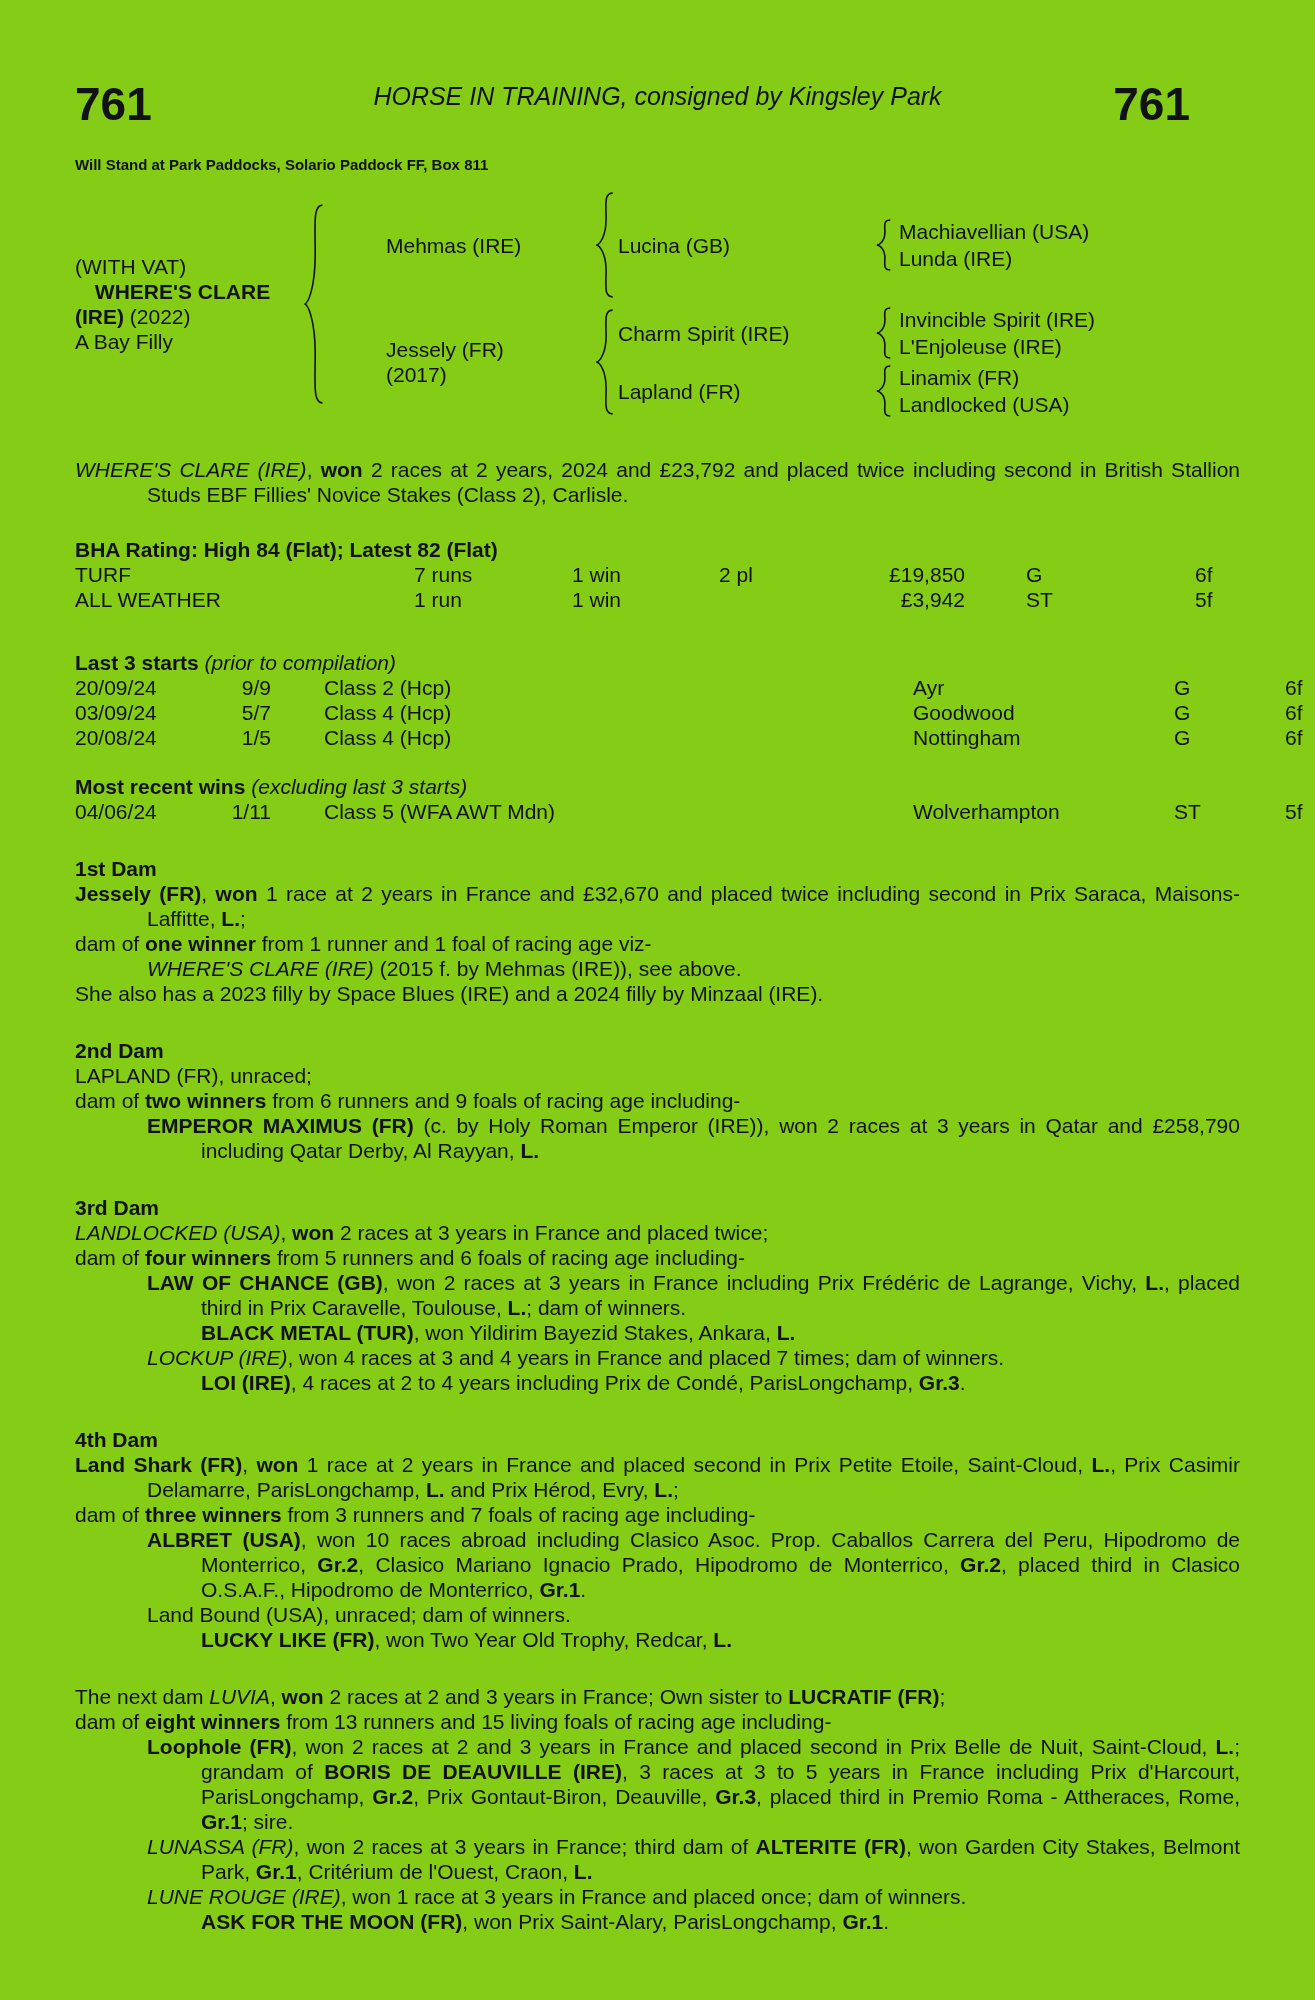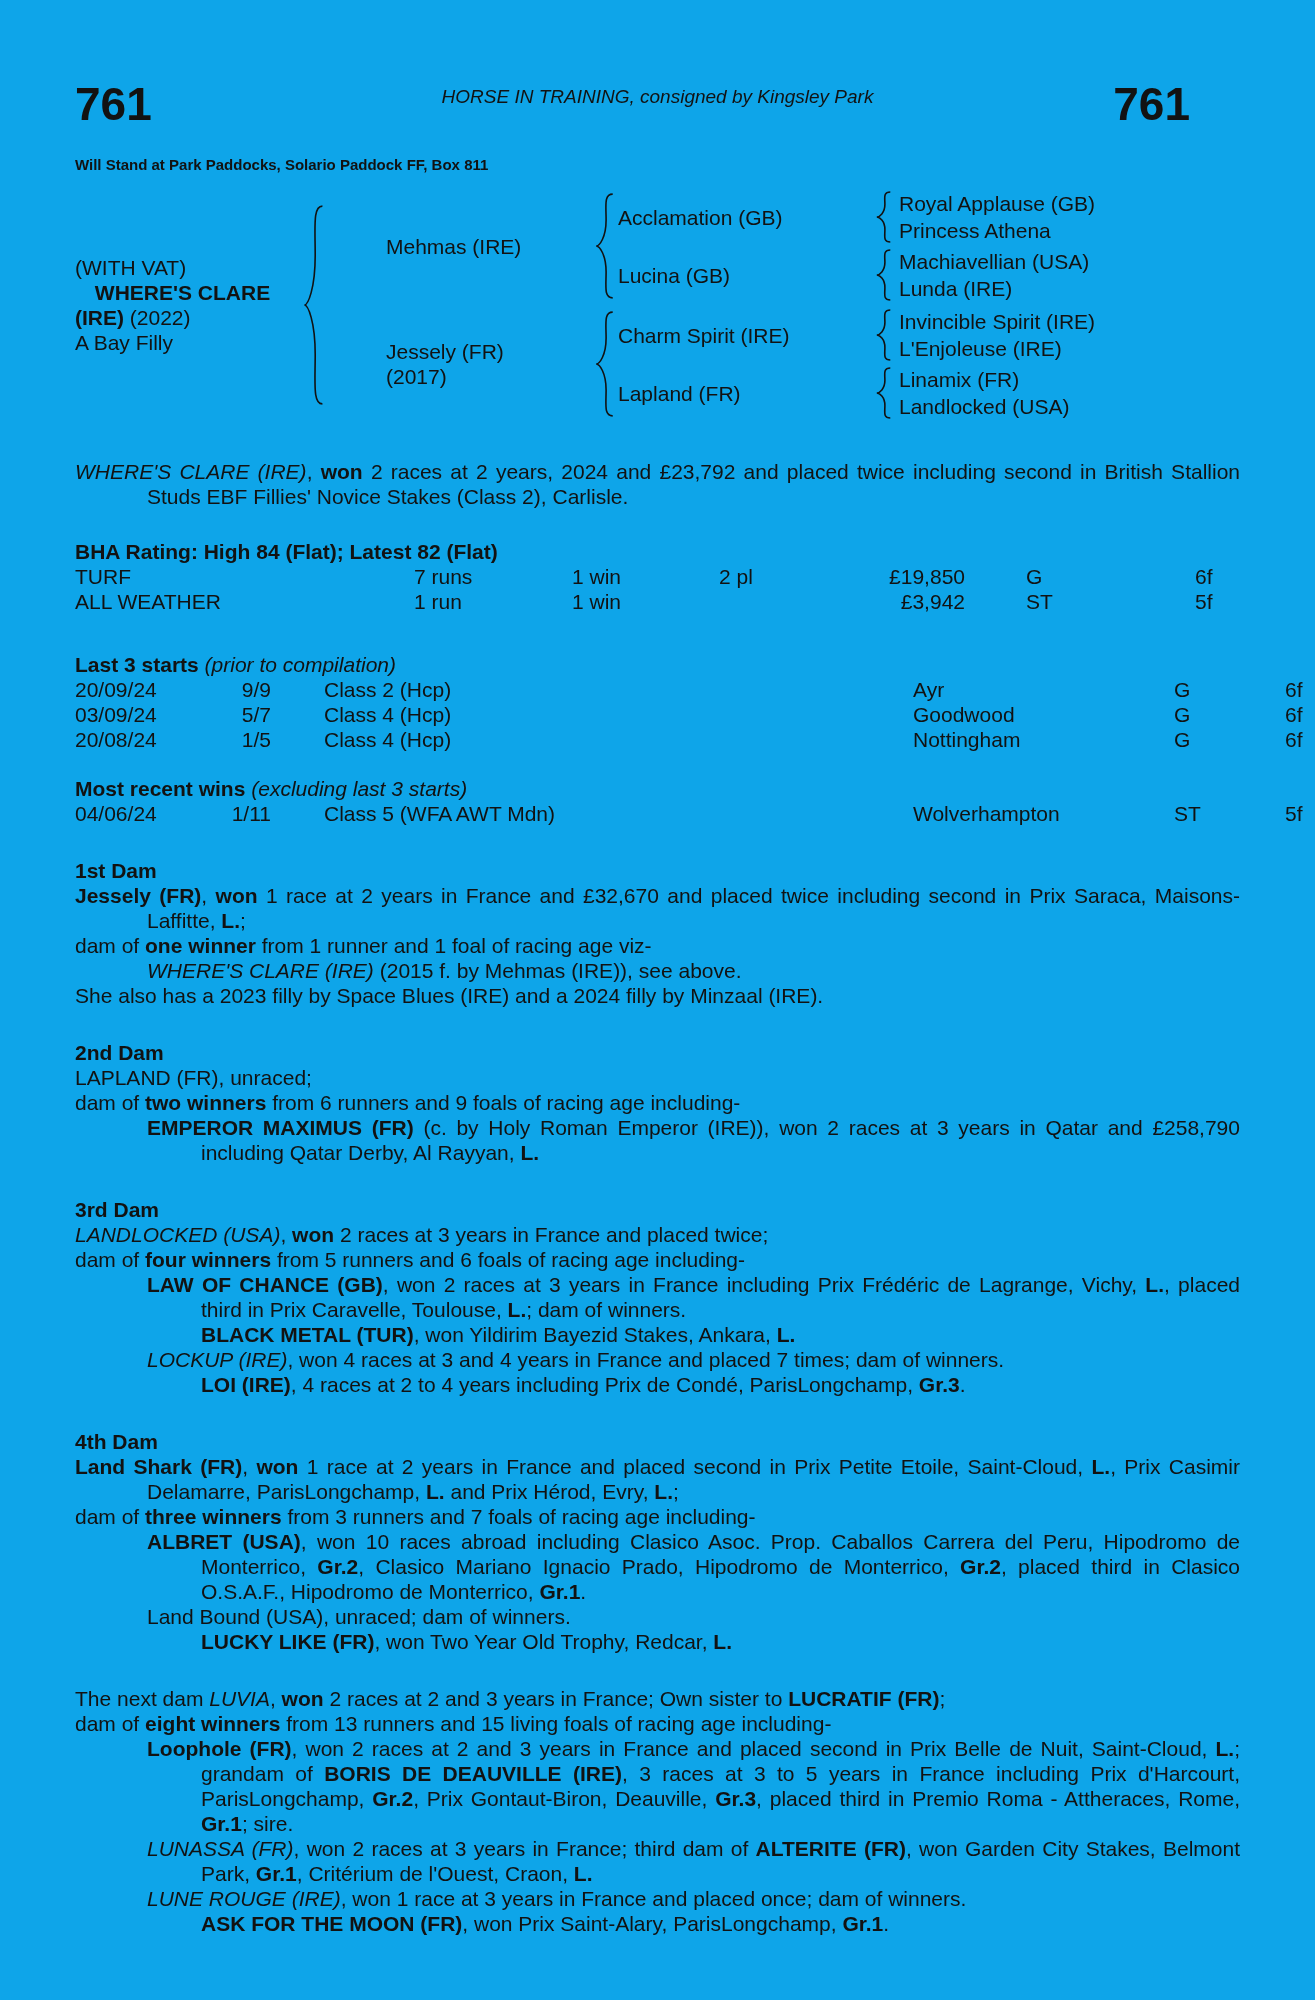"761" .page { background: #0ea5e9 -> #84cc16 }
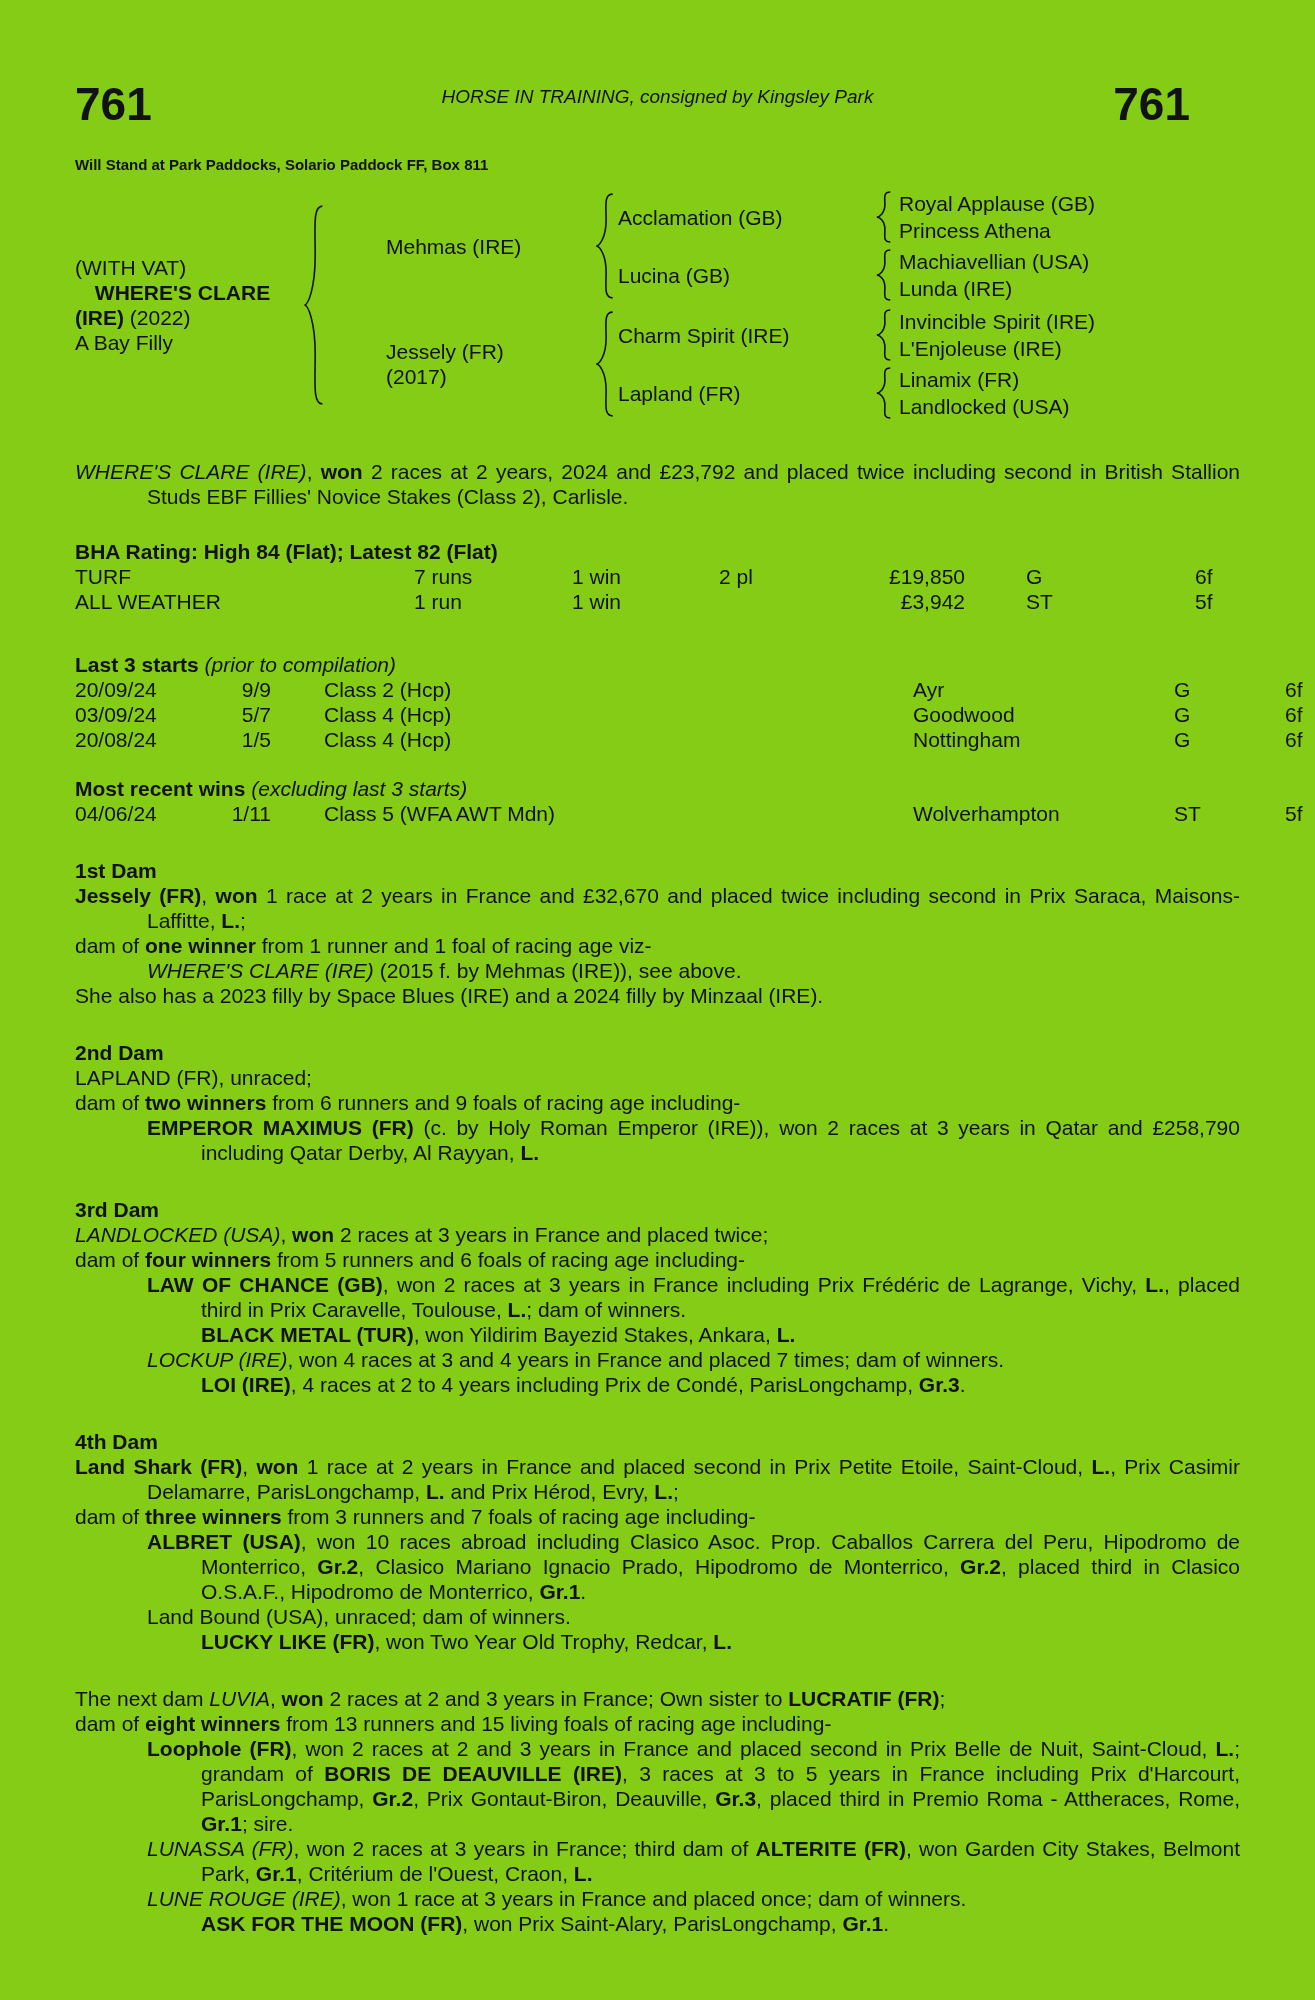"HORSE IN TRAINING, consigned by" .title { font-size: 19px -> 25px }
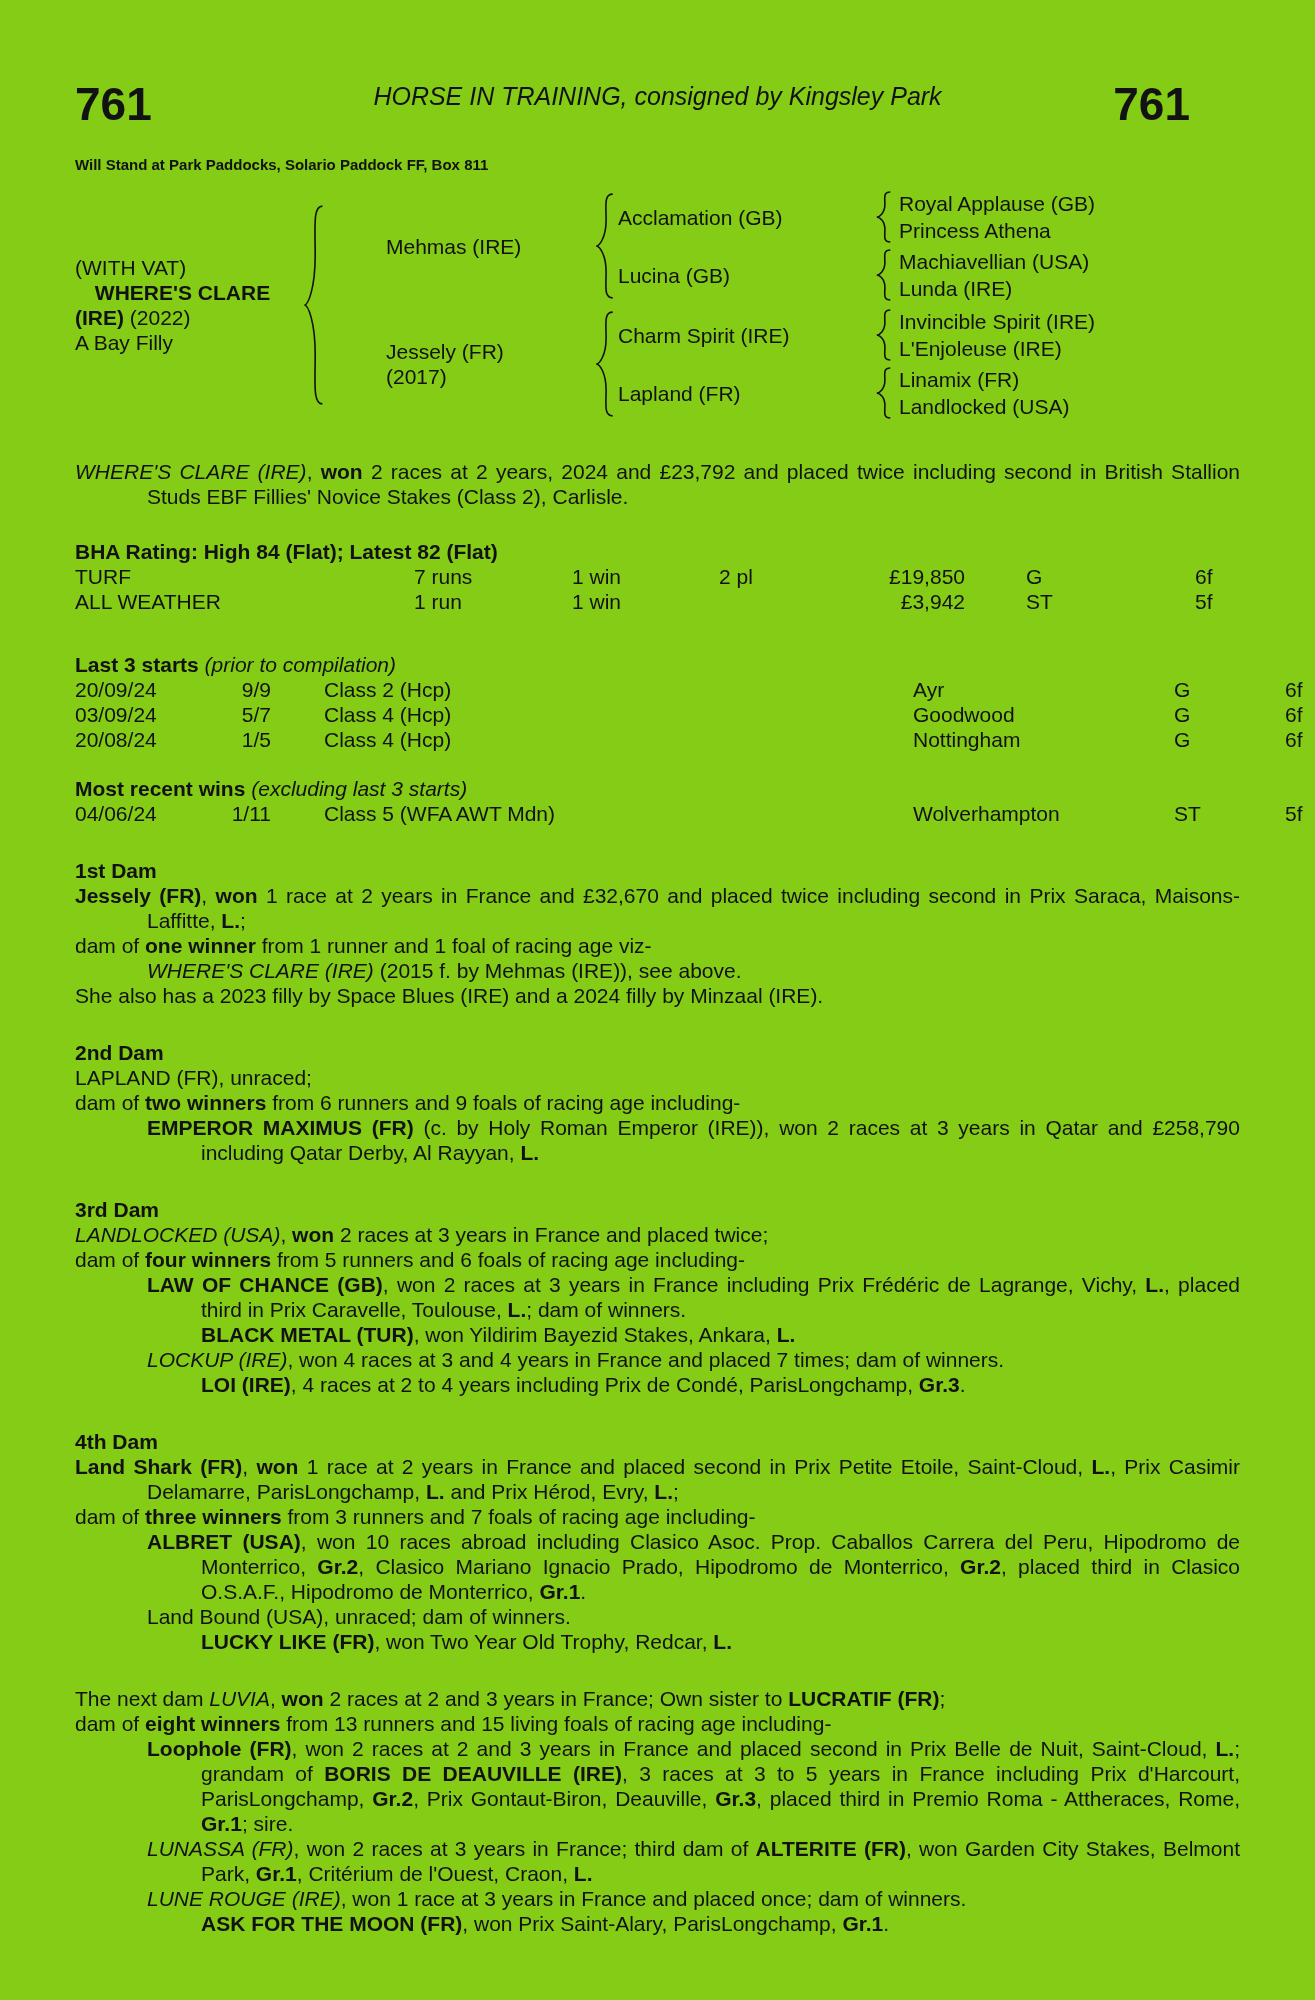"Acclamation (GB)" div.gpgroup { html: <div> <div>Acclamation (GB)</div> <svg> <path></path> </svg> <div> <div>Royal Applause (GB)</div> <div>Princess Athena</div> </div> </div> -> none }
